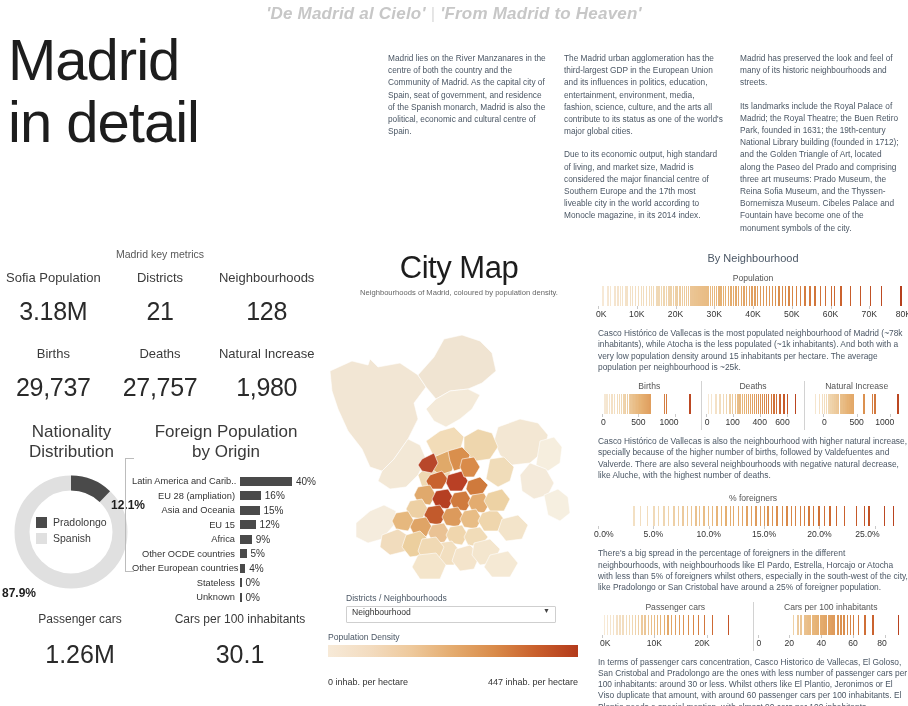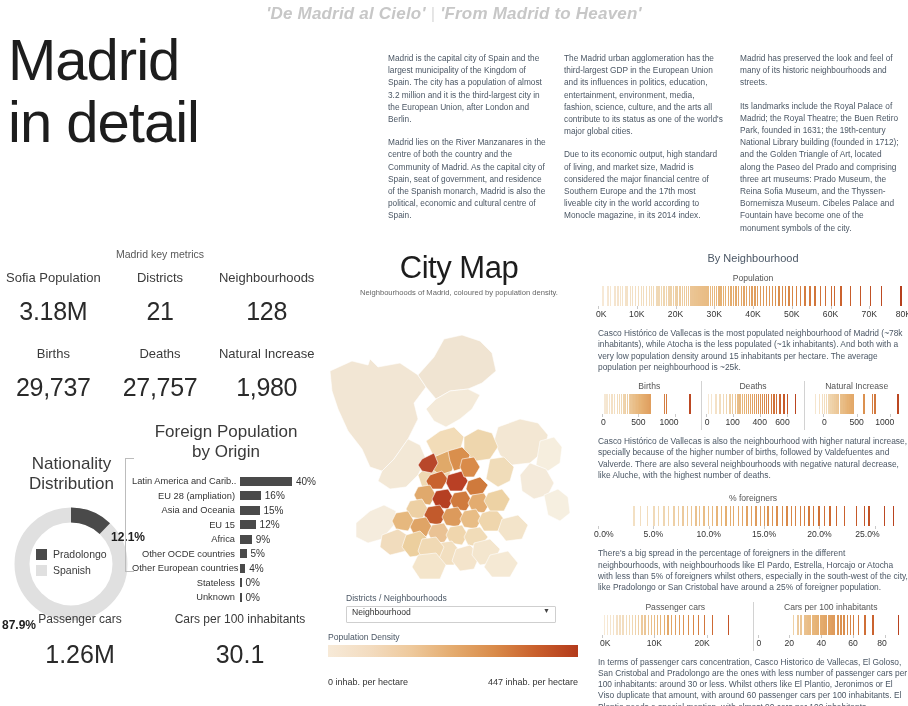"Madrid is the capital city" p { html: <p>Madrid is the capital city of Spain and the largest municipality of the Kingdom of Spain. The city has a population of almost 3.2 million and it is the third-largest city in the European Union, after London and Berlin.</p> -> none }
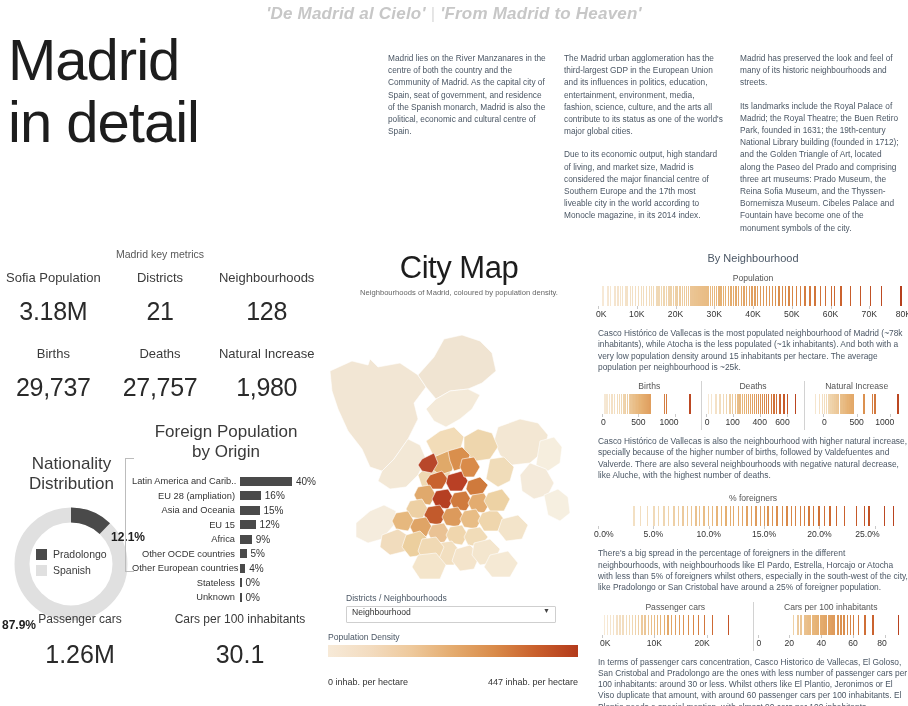"Nationality" .donut-area { margin-top: 32px -> none }
